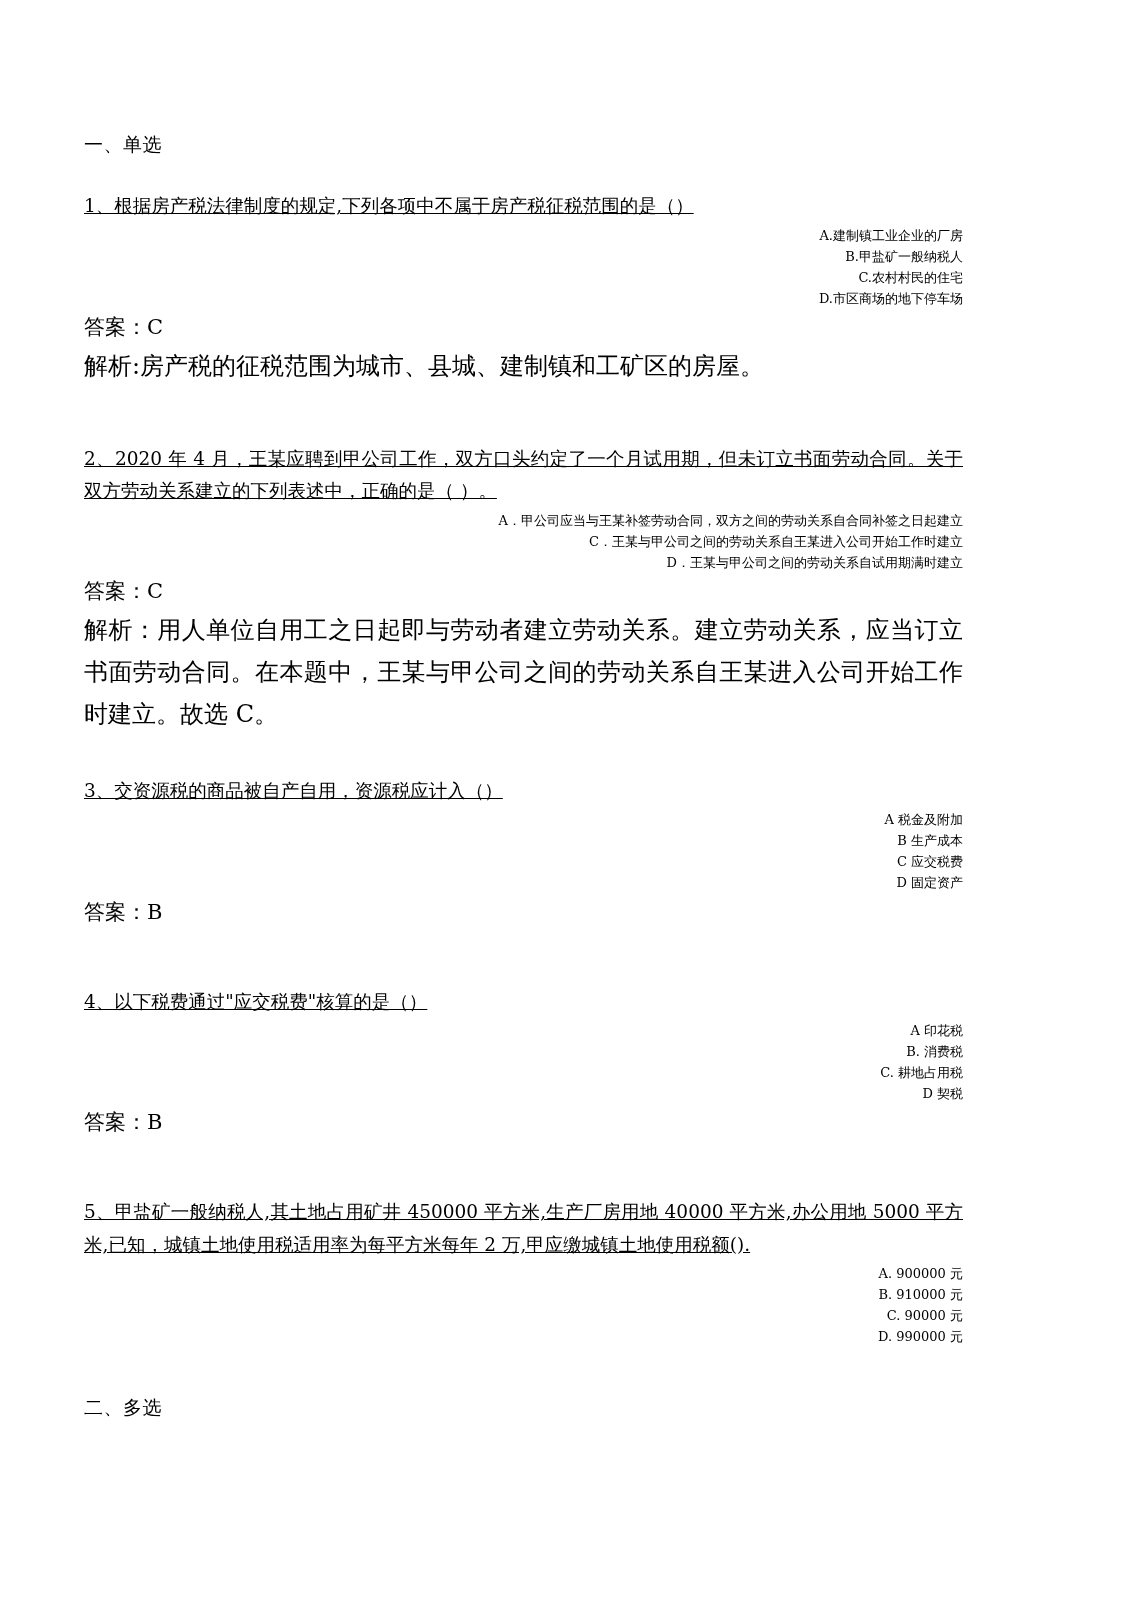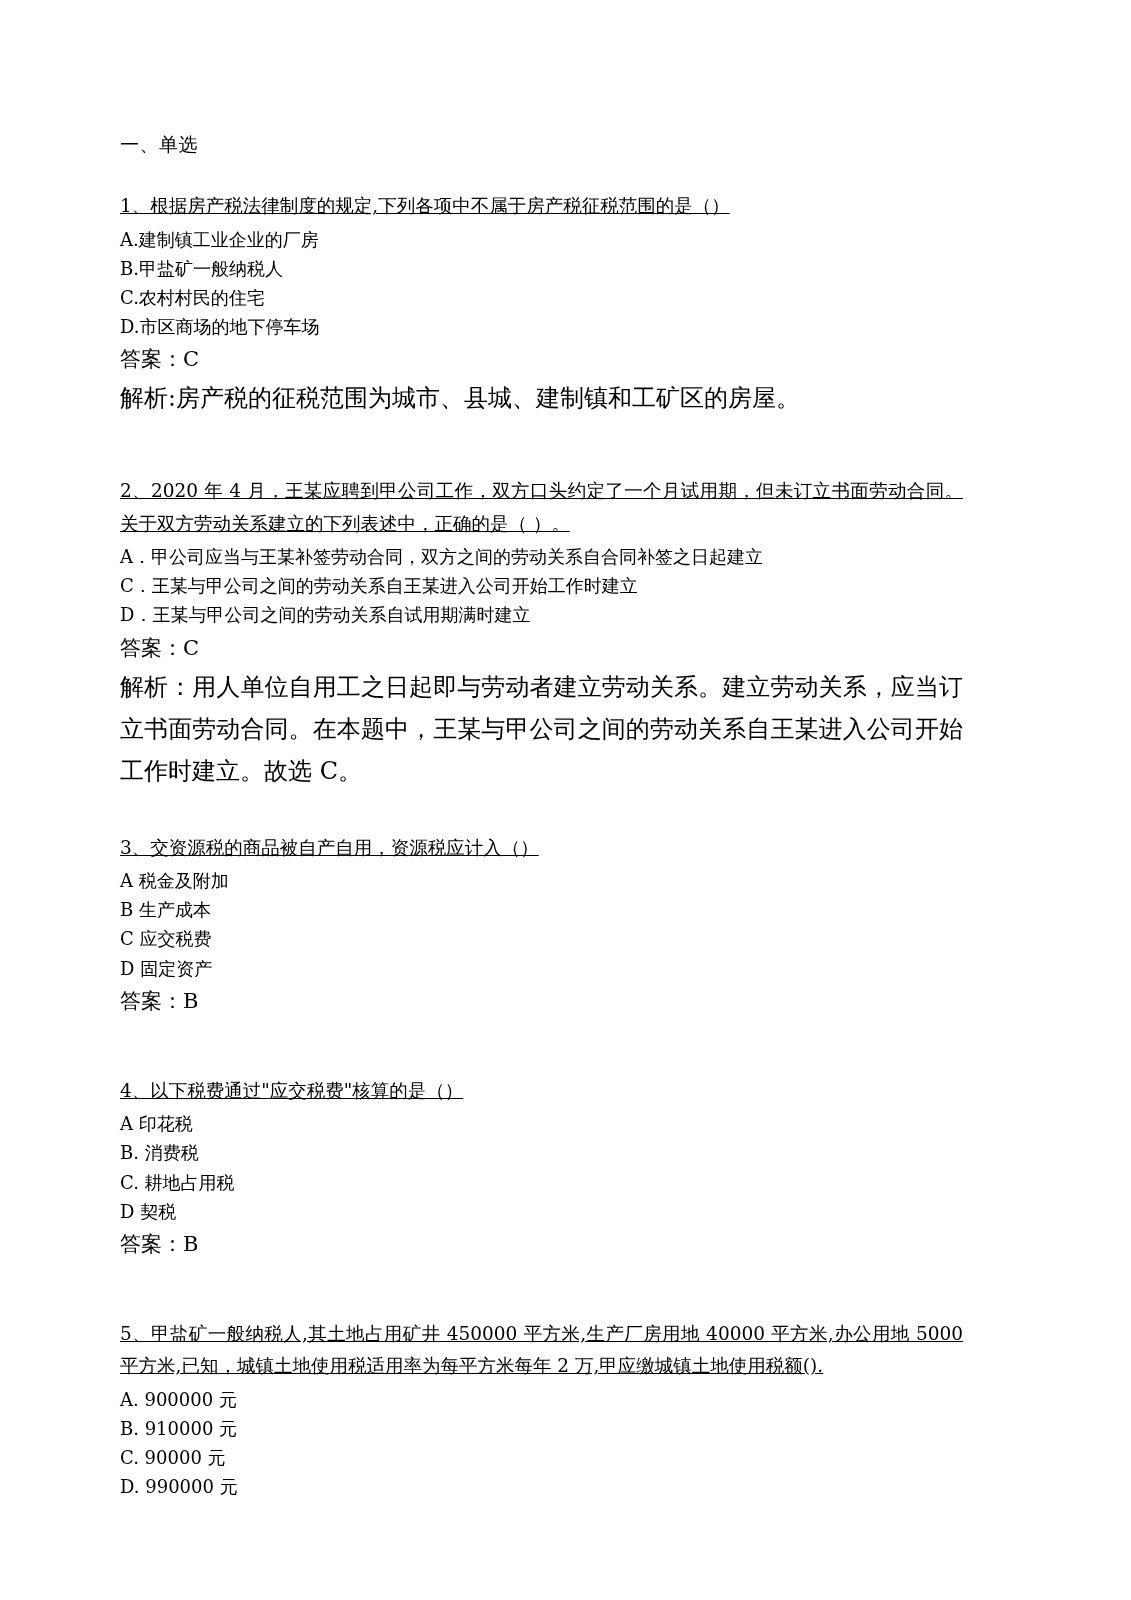"一、单选" .page { padding: 128px 168px 60px 120px -> 128px 168px 60px 84px }
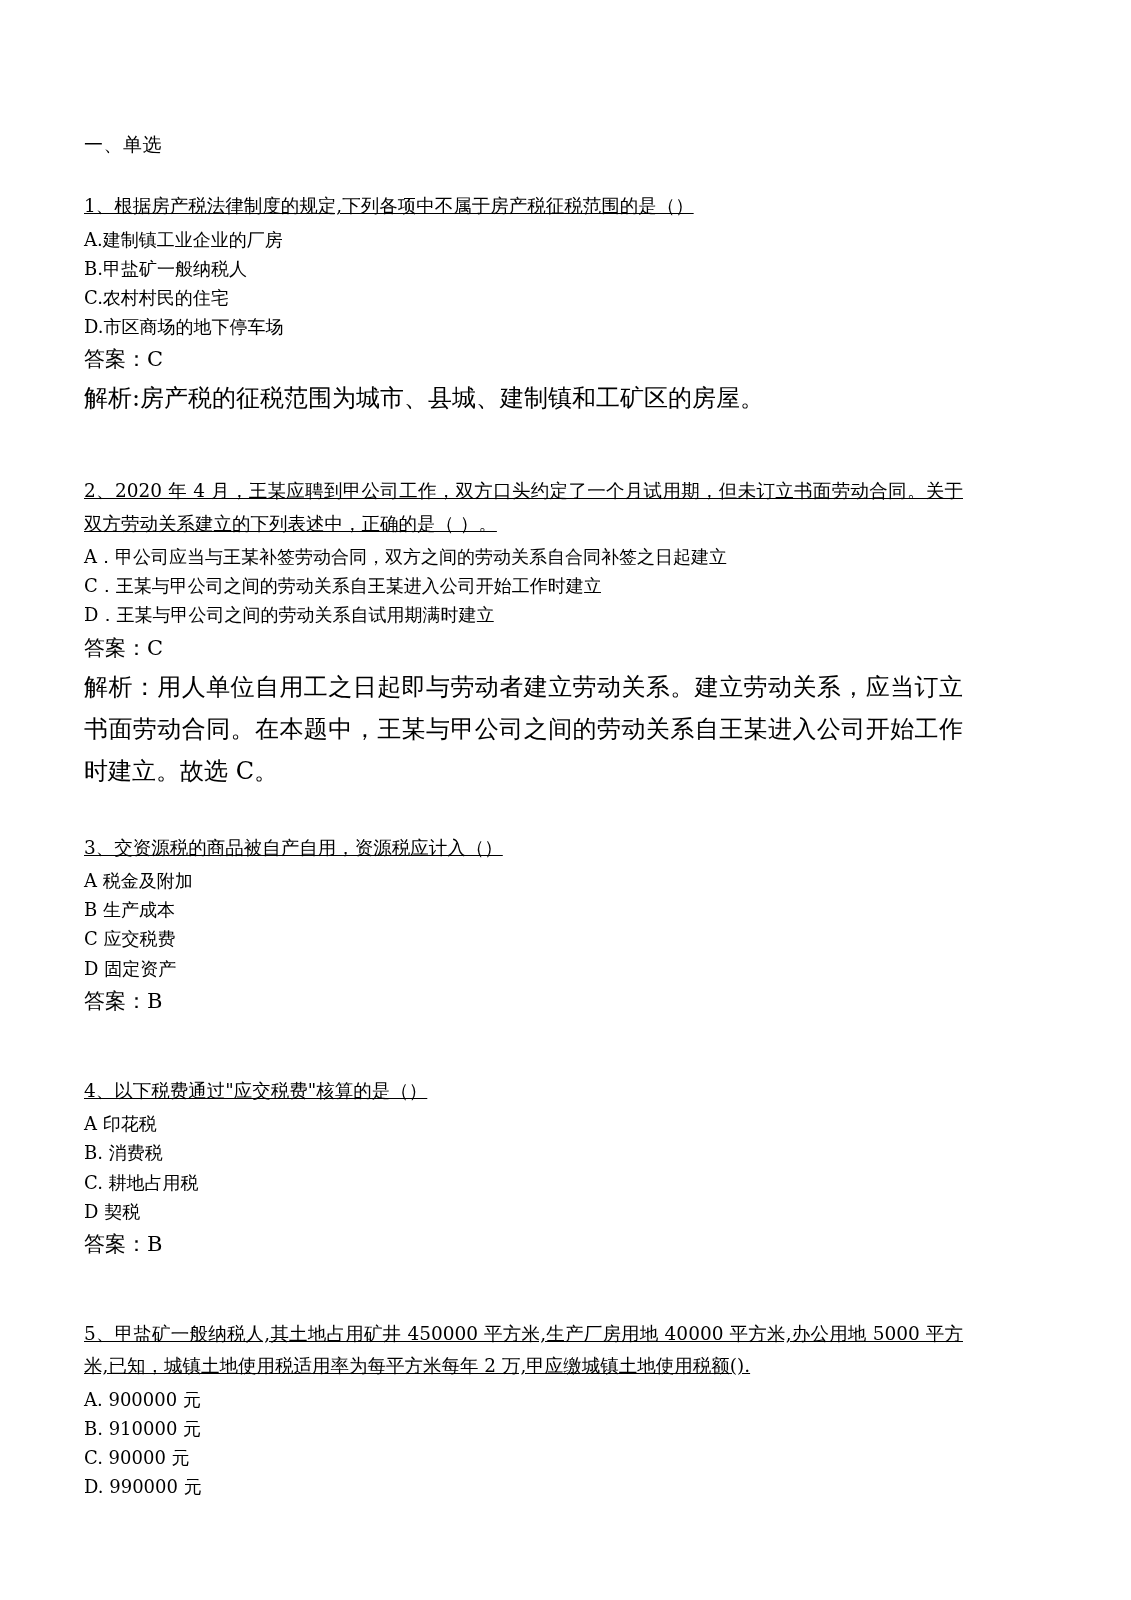"A.建制镇工业企业的厂房" .q-option { font-size: 18px -> 13px; text-align: none -> right }
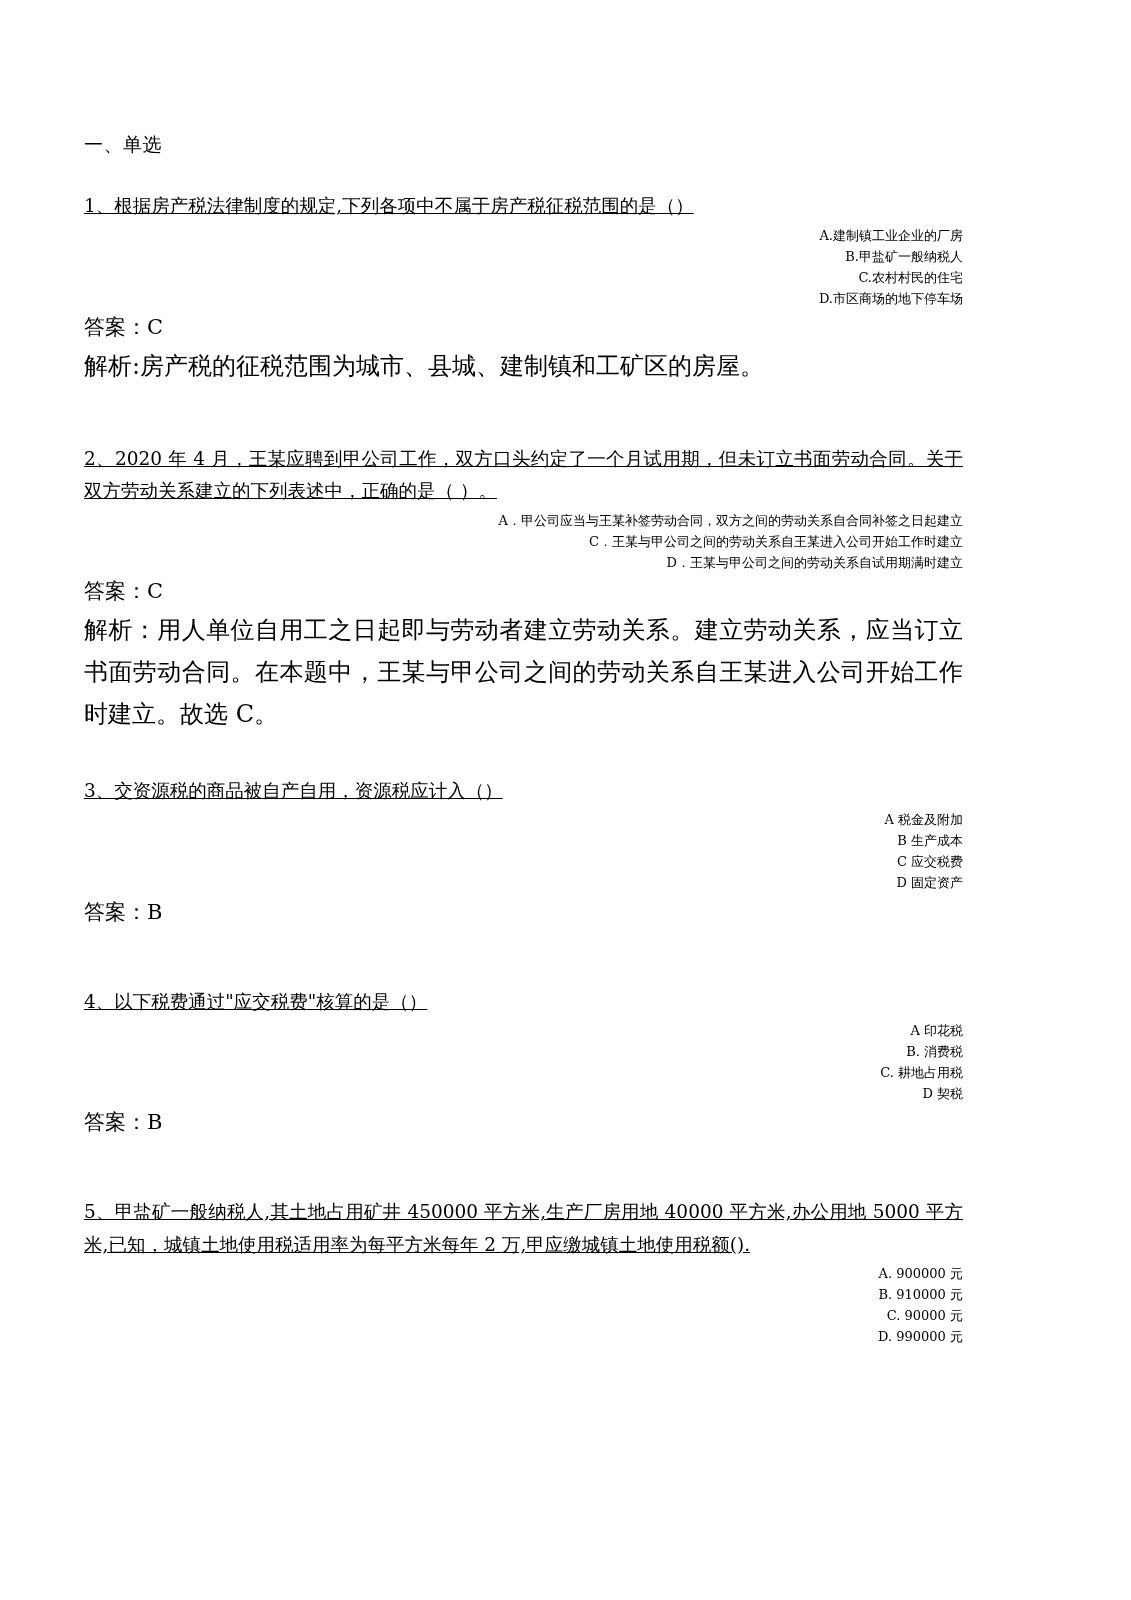"二、多选" div.section-heading { html: none -> <div>二、多选</div> }
